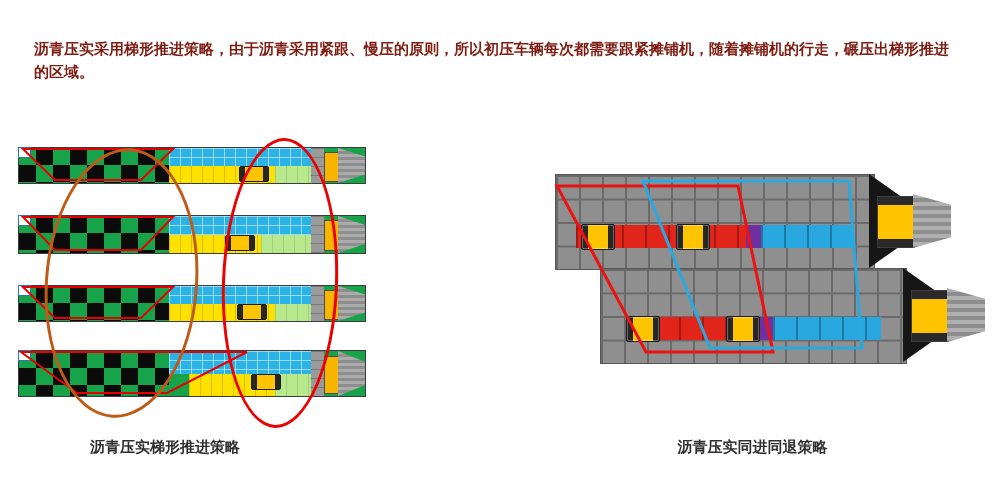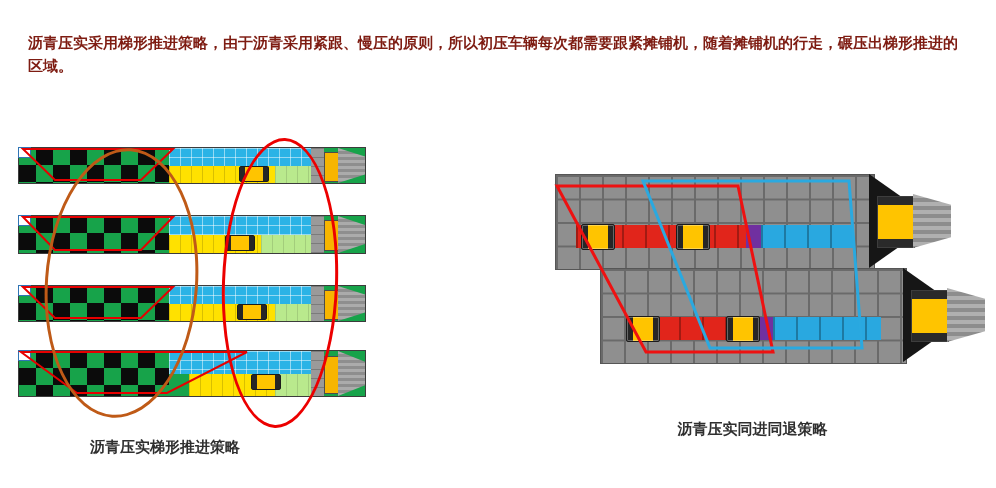"沥青压实采用梯形推进策略，由于沥青采用紧跟、慢压的原则，所以初压车辆每次都需要跟" .desc p { margin: 6px -> 12px }
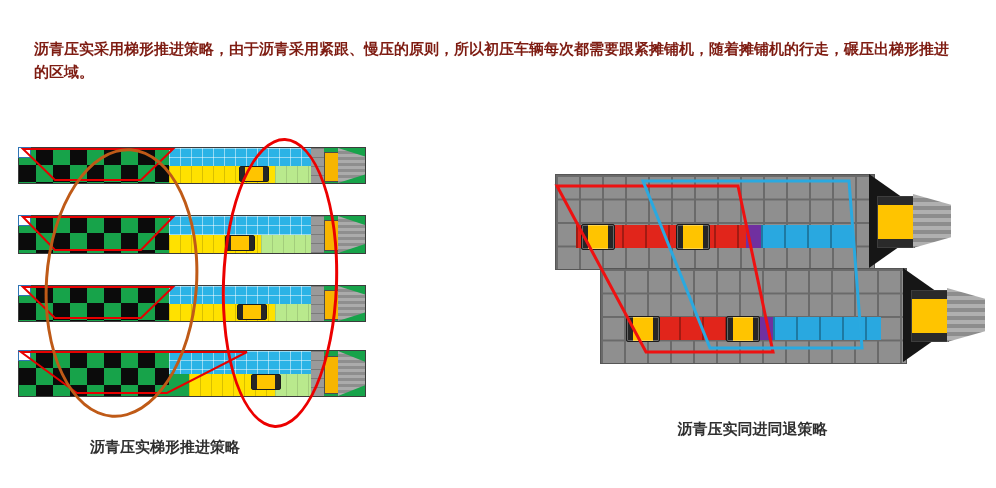"沥青压实同进同退策略" .cap-right { top: 420px -> 438px }
